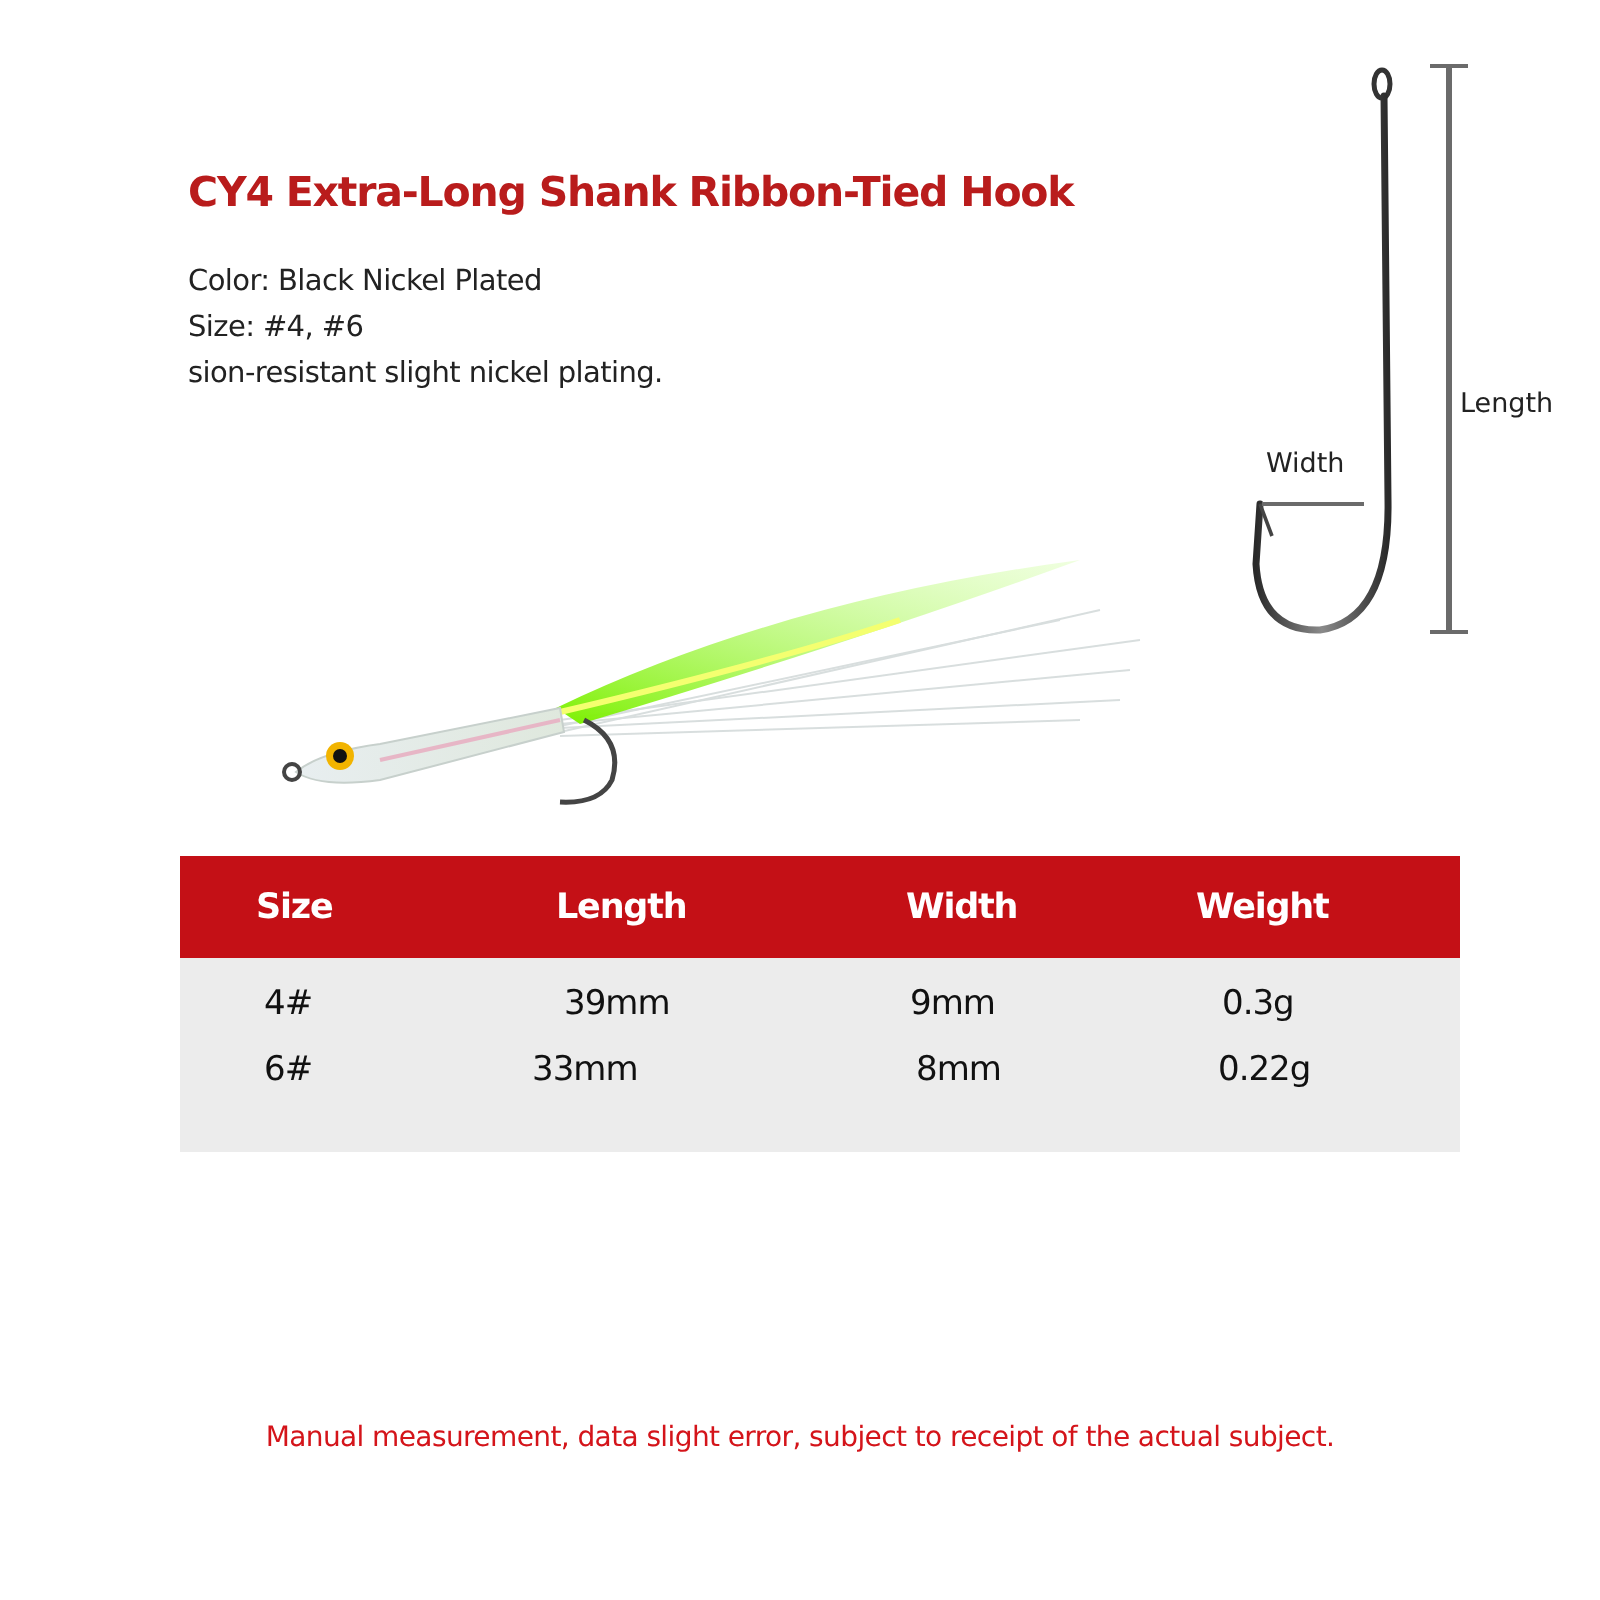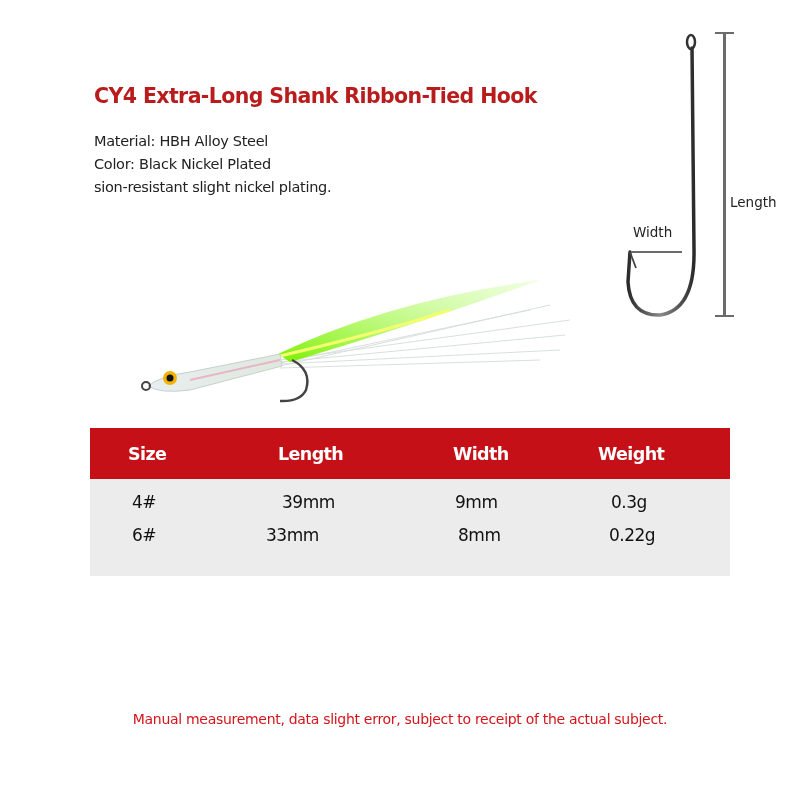"Material: HBH Alloy Steel" div { html: <div>Material: HBH Alloy Steel</div> -> none }
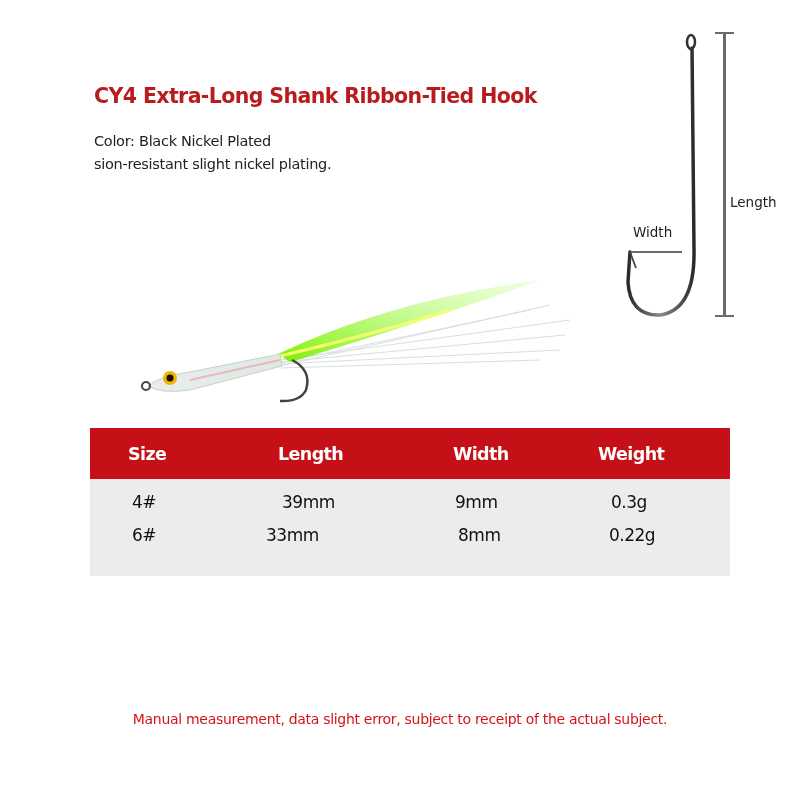"Size: #4, #6" div { html: none -> <div>Size: #4, #6</div> }
